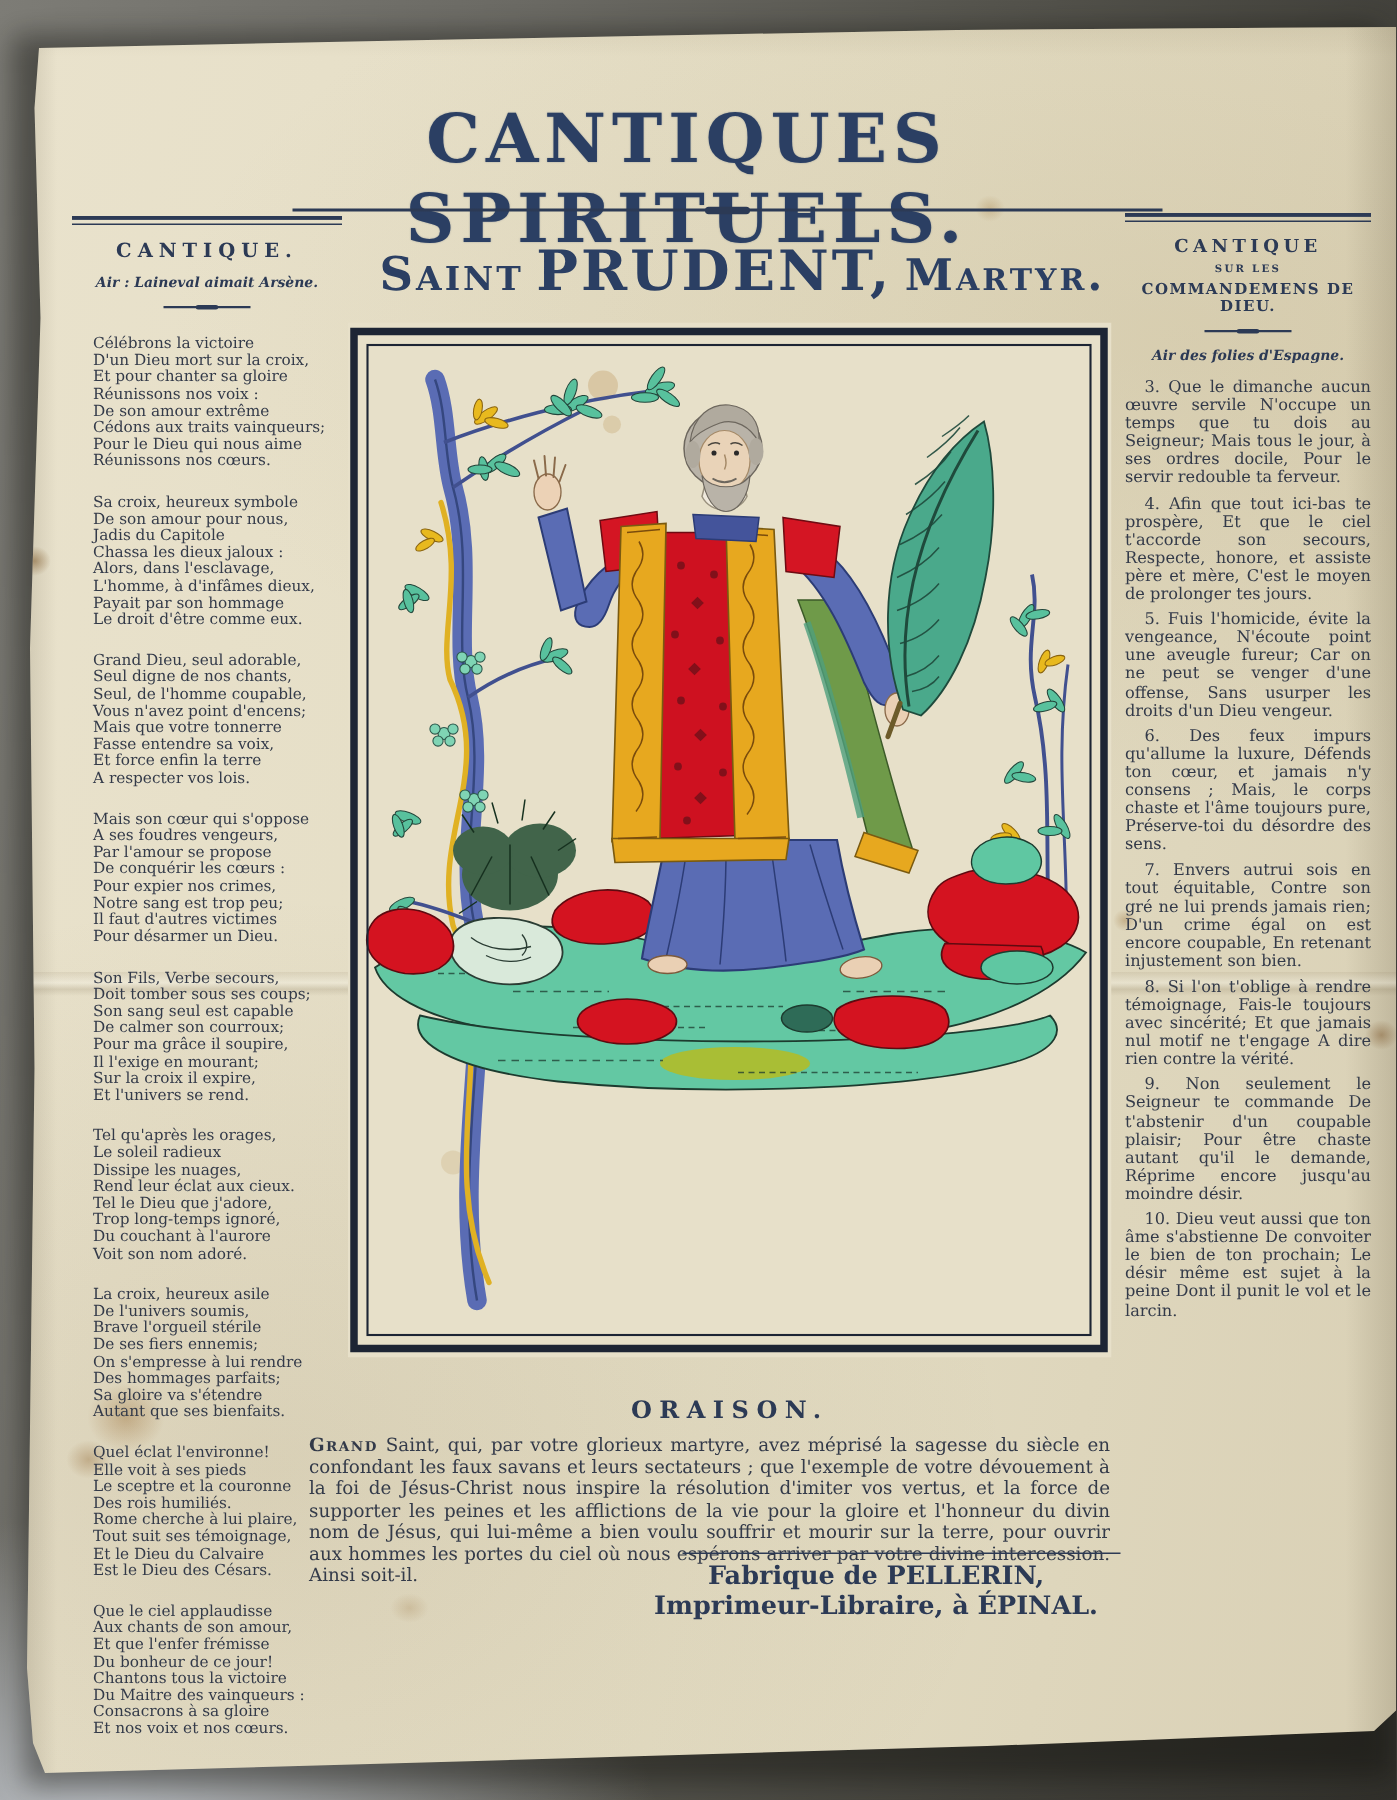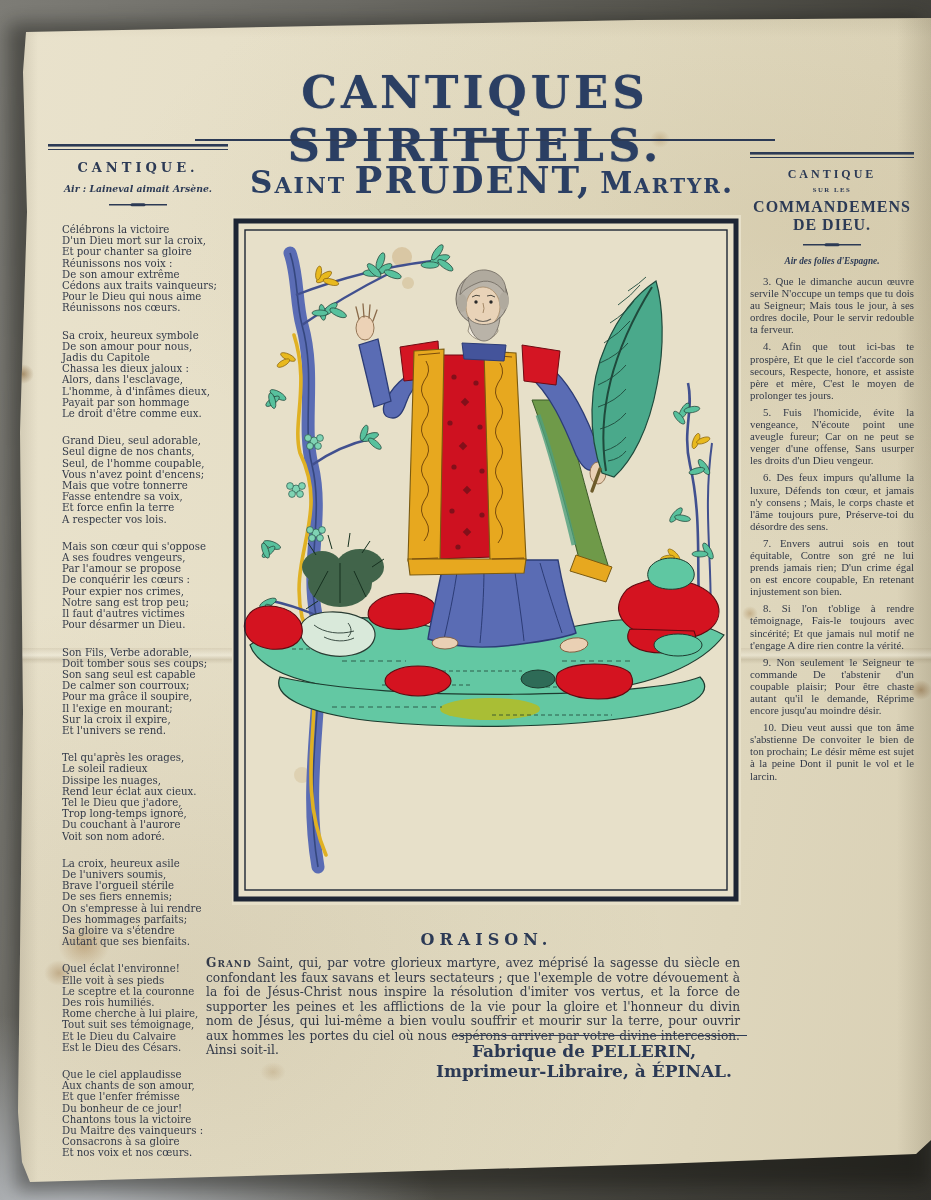"CANTIQUES SPIRITUELS." .masthead { left: 107px -> 90px }
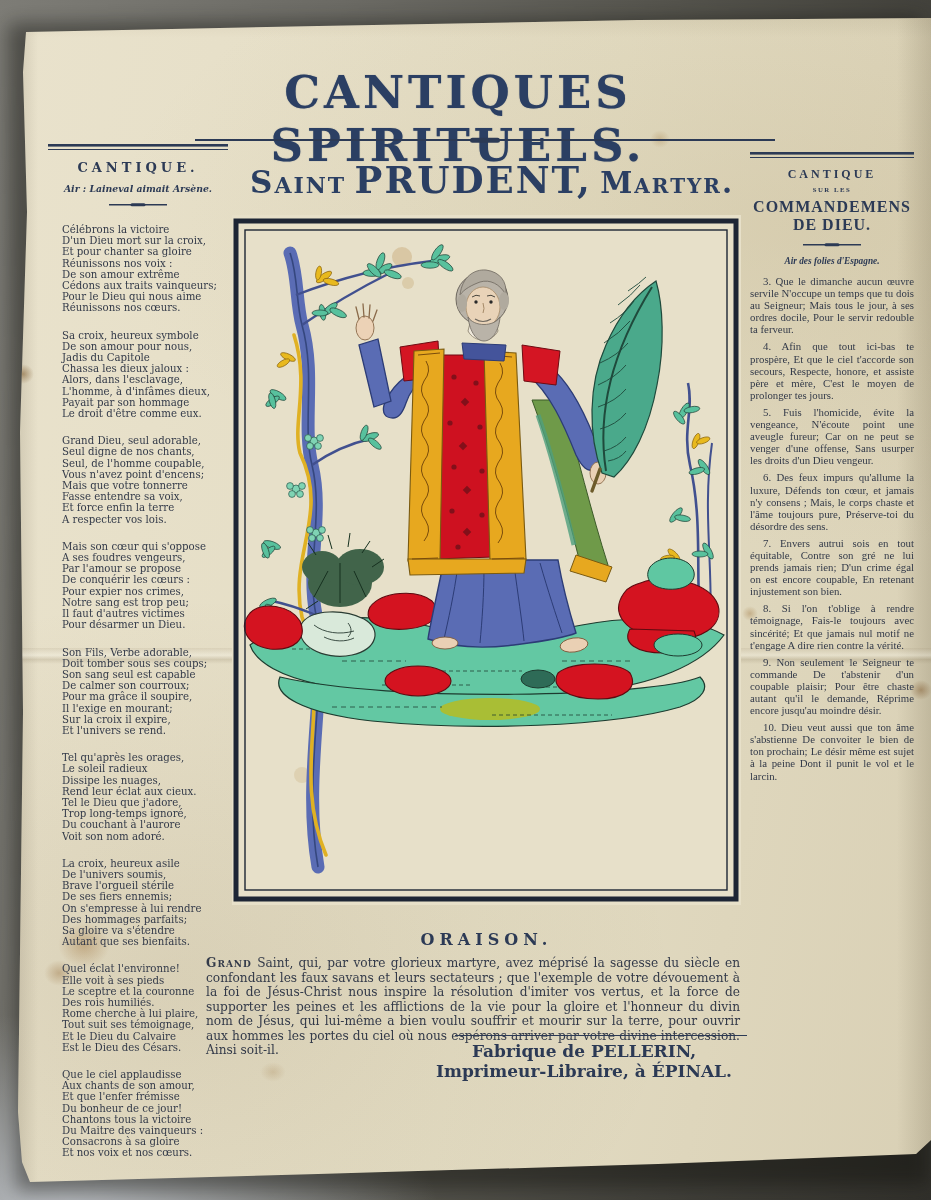"Saint PRUDENT, Martyr." .subtitle { left: 232px -> 210px; text-align: left -> right }
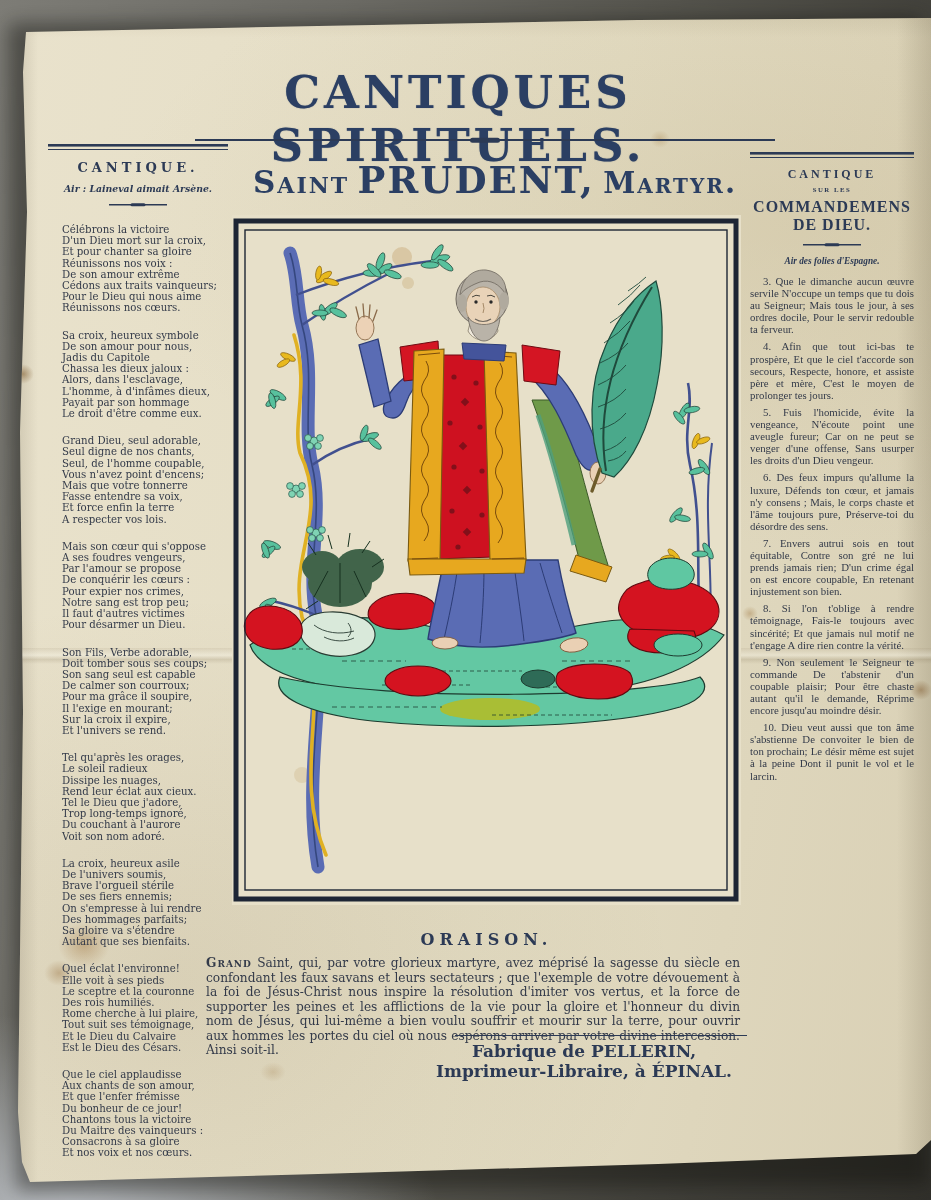"CANTIQUE" .col-right { font-family: Liberation Serif, serif -> none; top: 140px -> 130px }
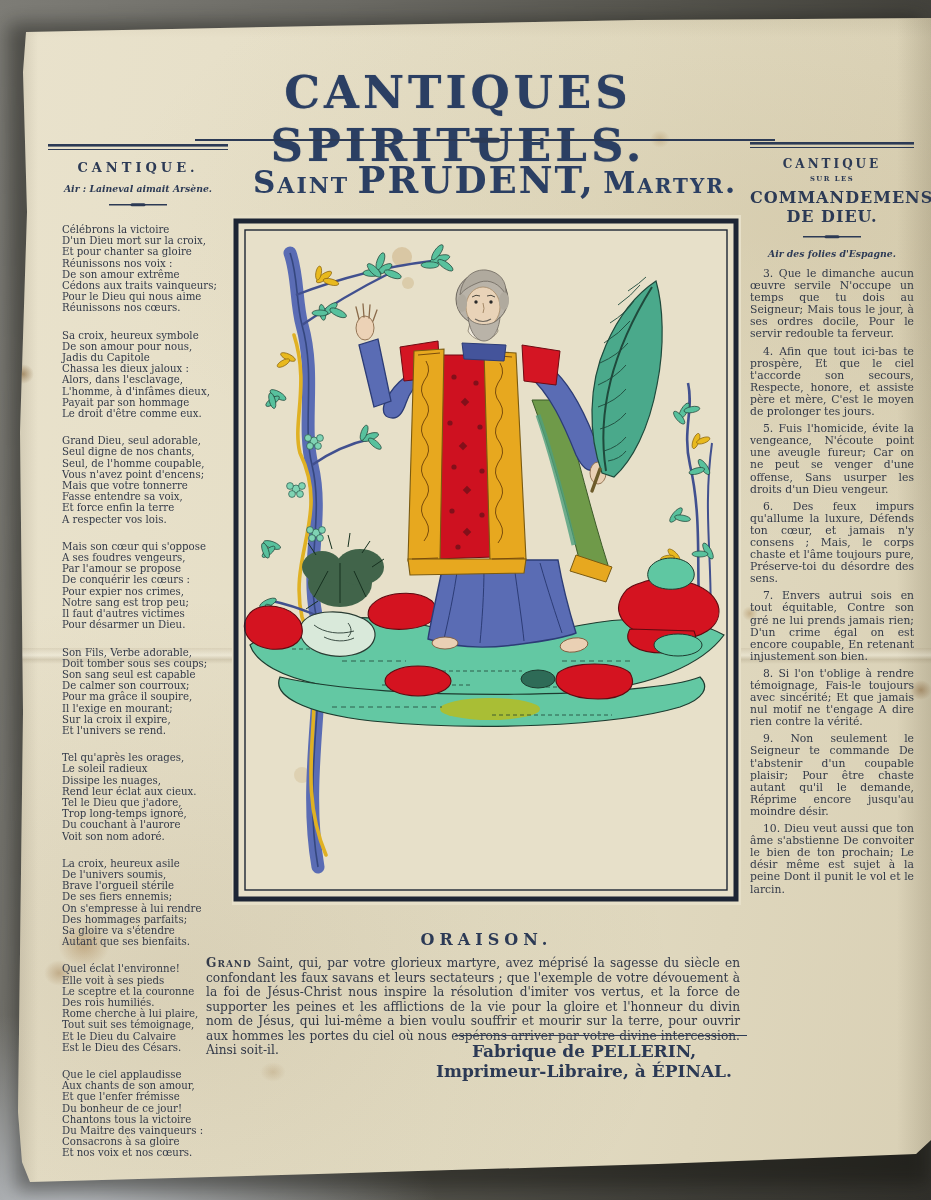"COMMANDEMENS DE DIEU." .colhead3 { font-size: 16px -> 10px }
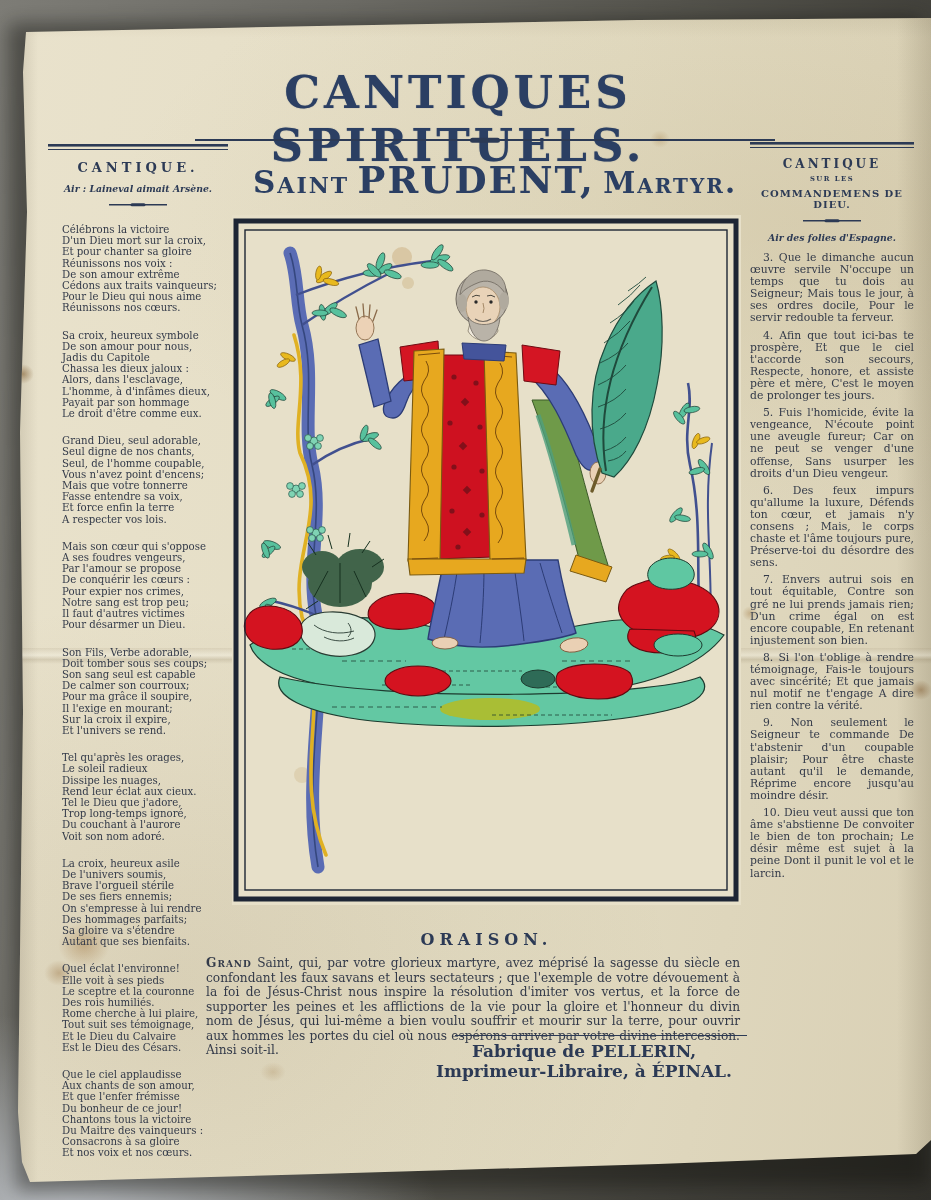"Son Fils, Verbe adorable," span { text: adorable -> secours }
